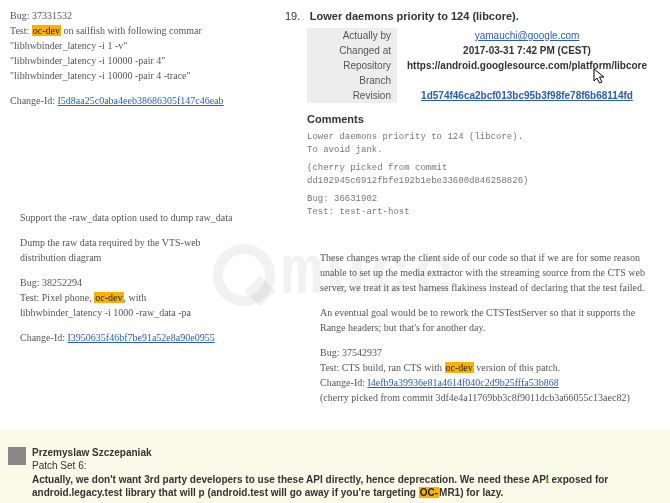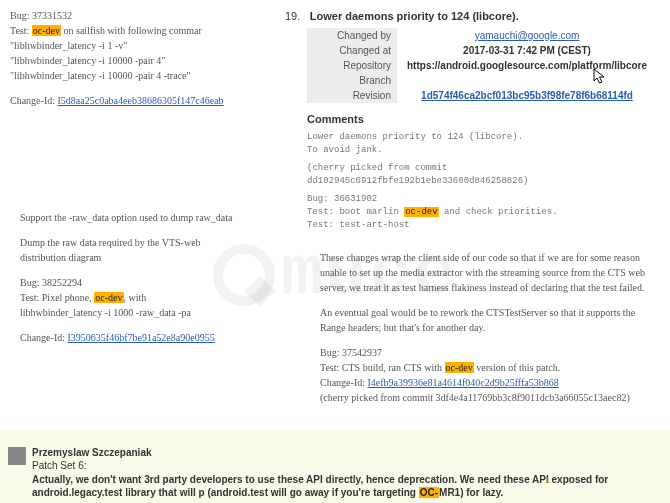"Changed by" td.lab { text: Changed -> Actually }
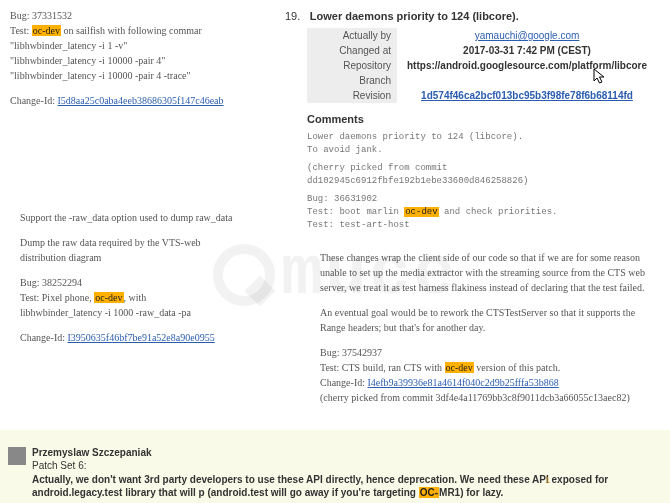"Test: boot marlin oc-dev and" div { html: <div><span>Test: boot marlin </span><span>oc-dev</span><span> and check priorities.</span></div> -> none }
